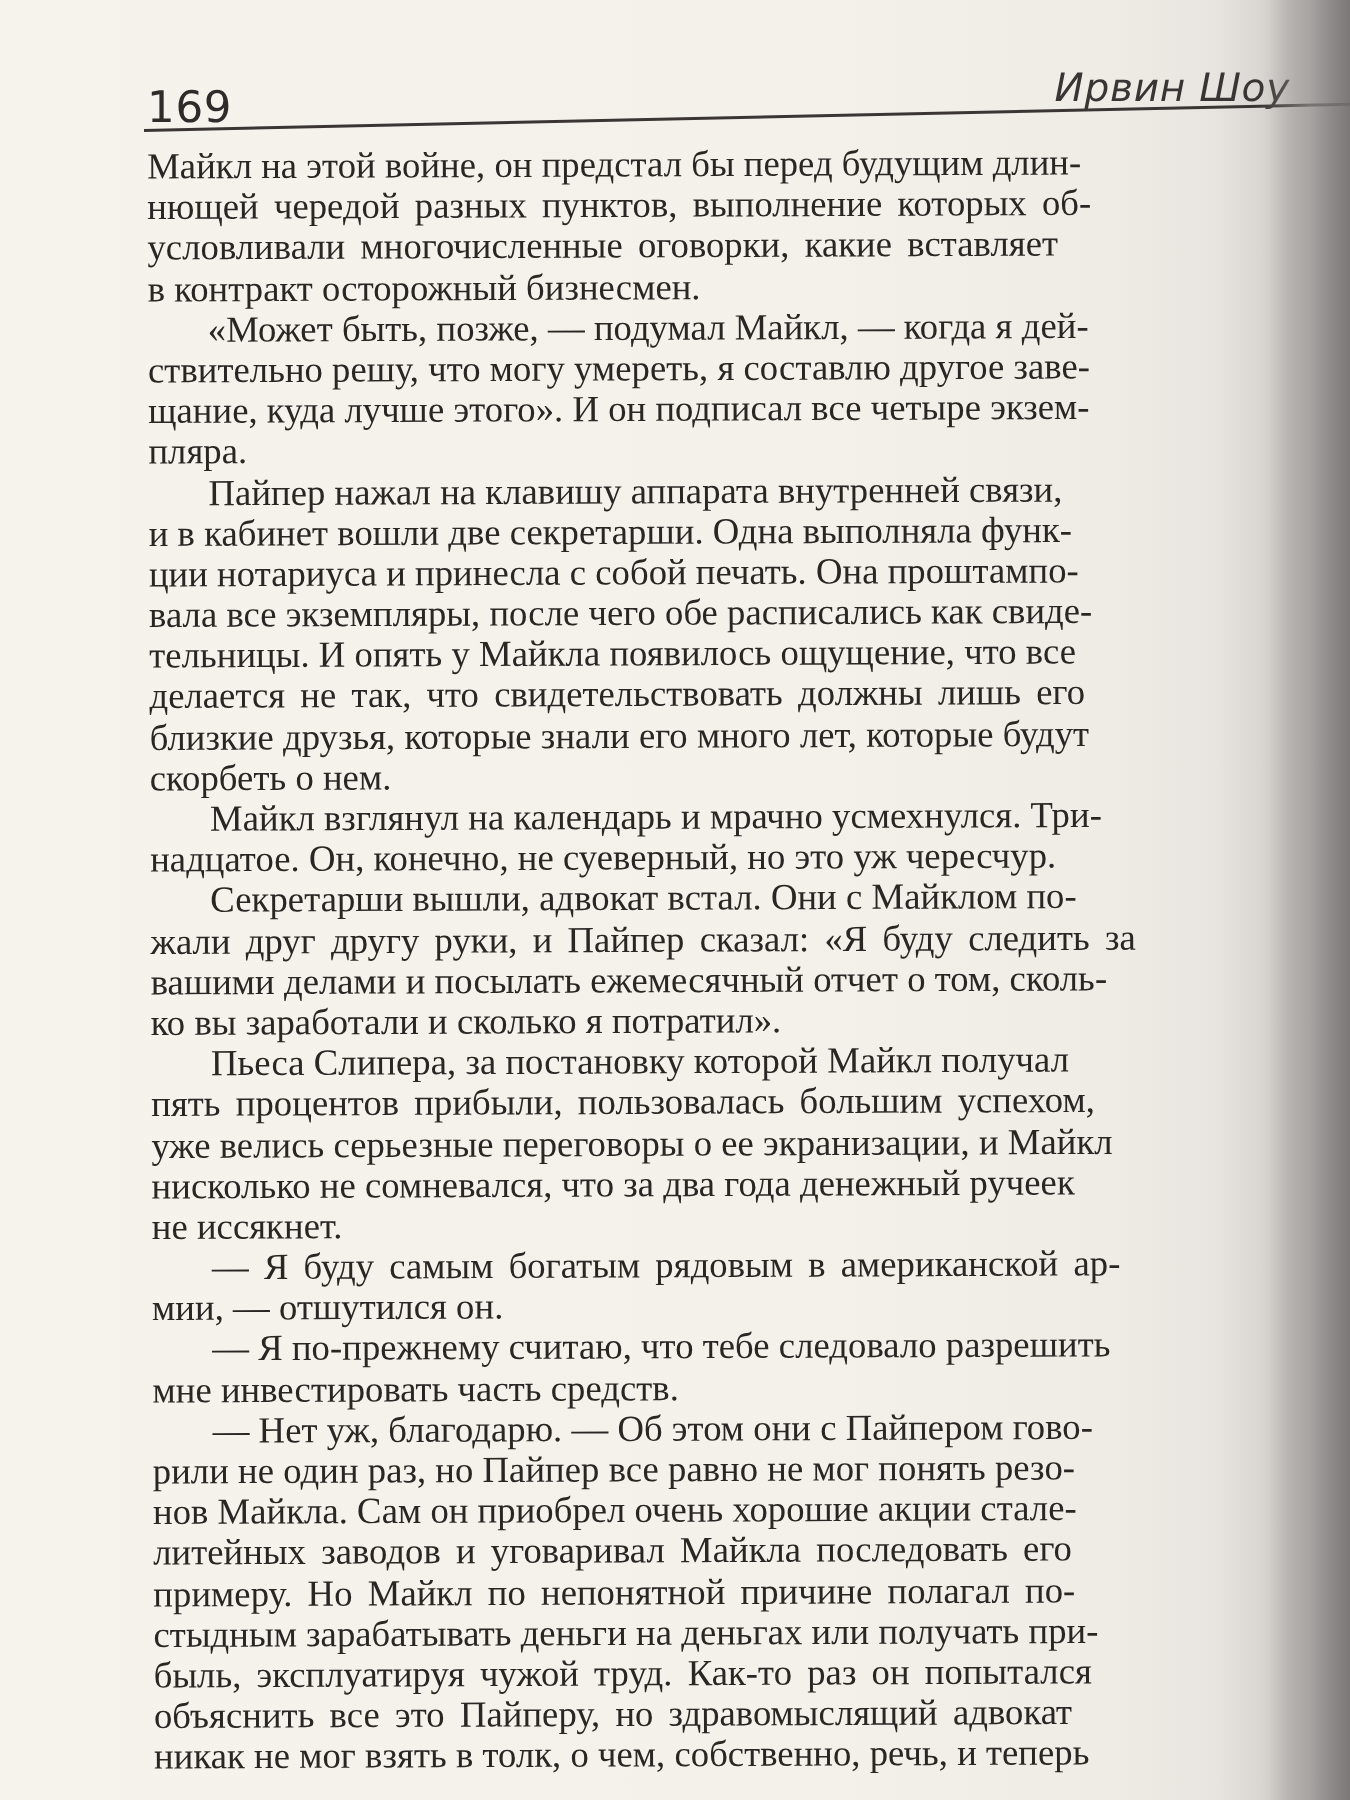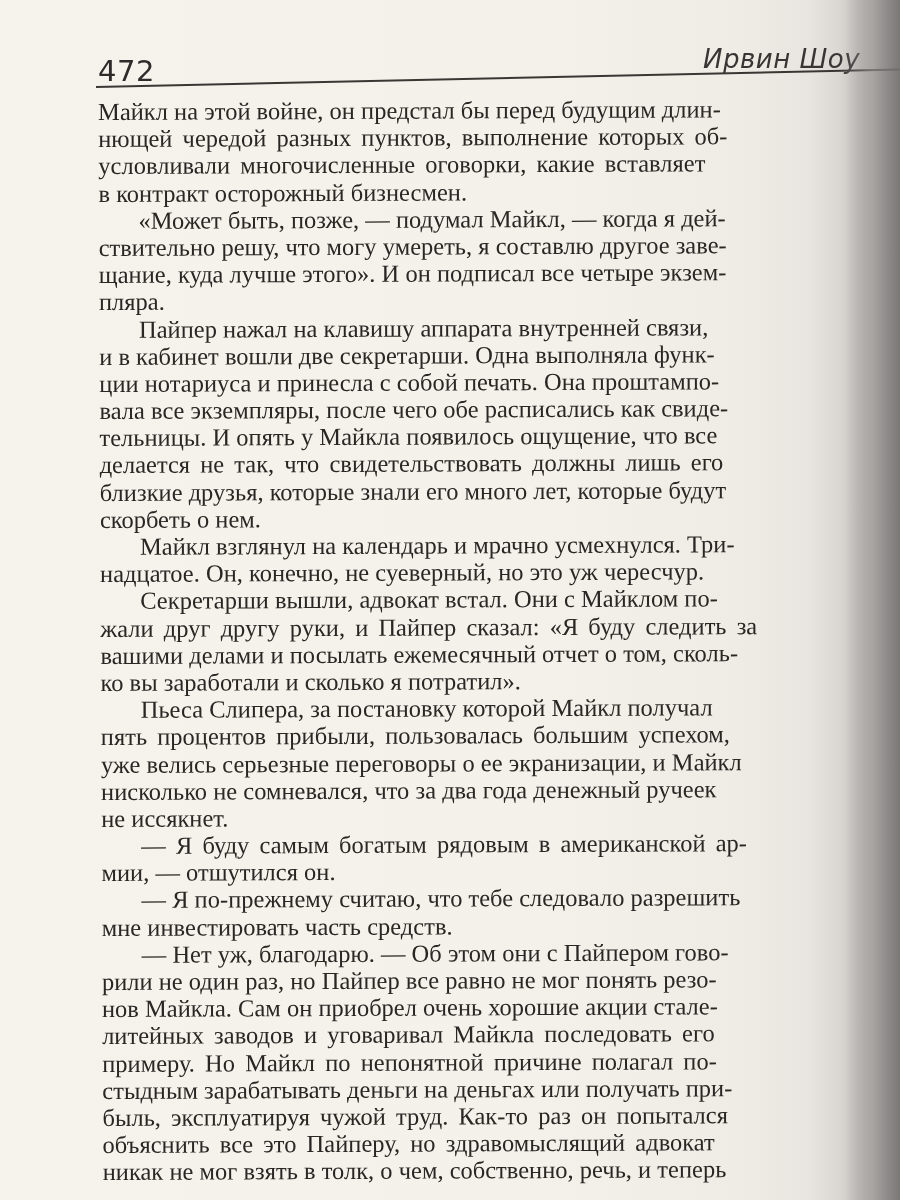"472" span.page-number { text: 472 -> 169 }
